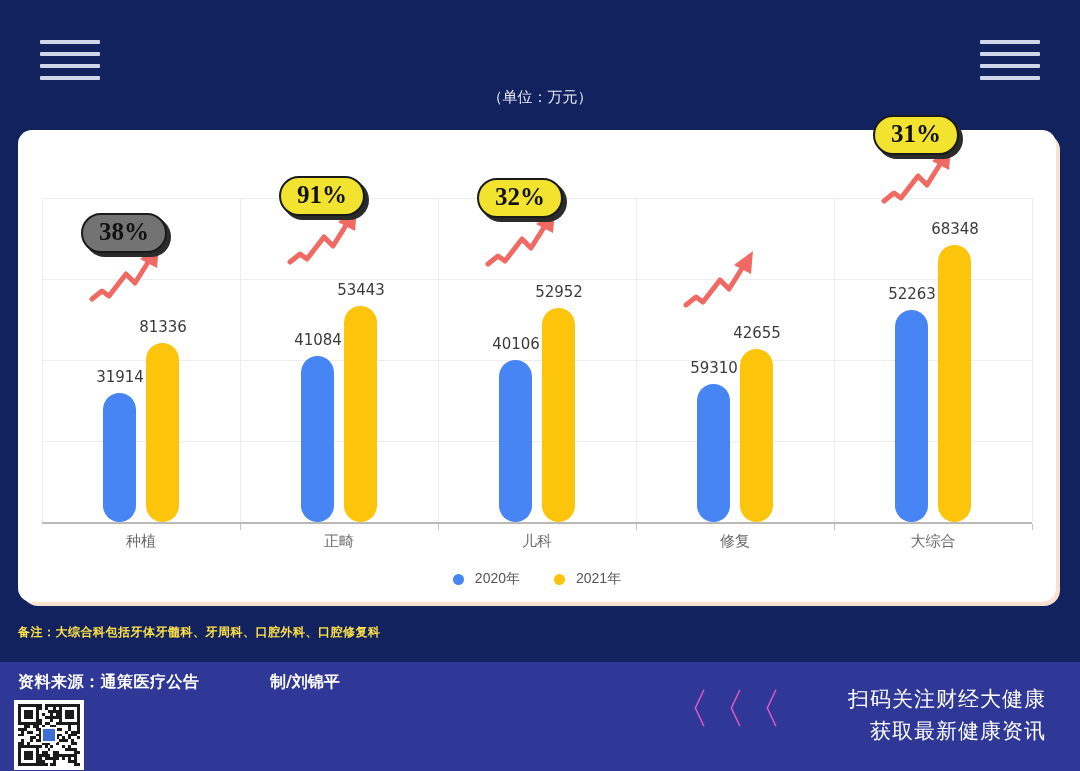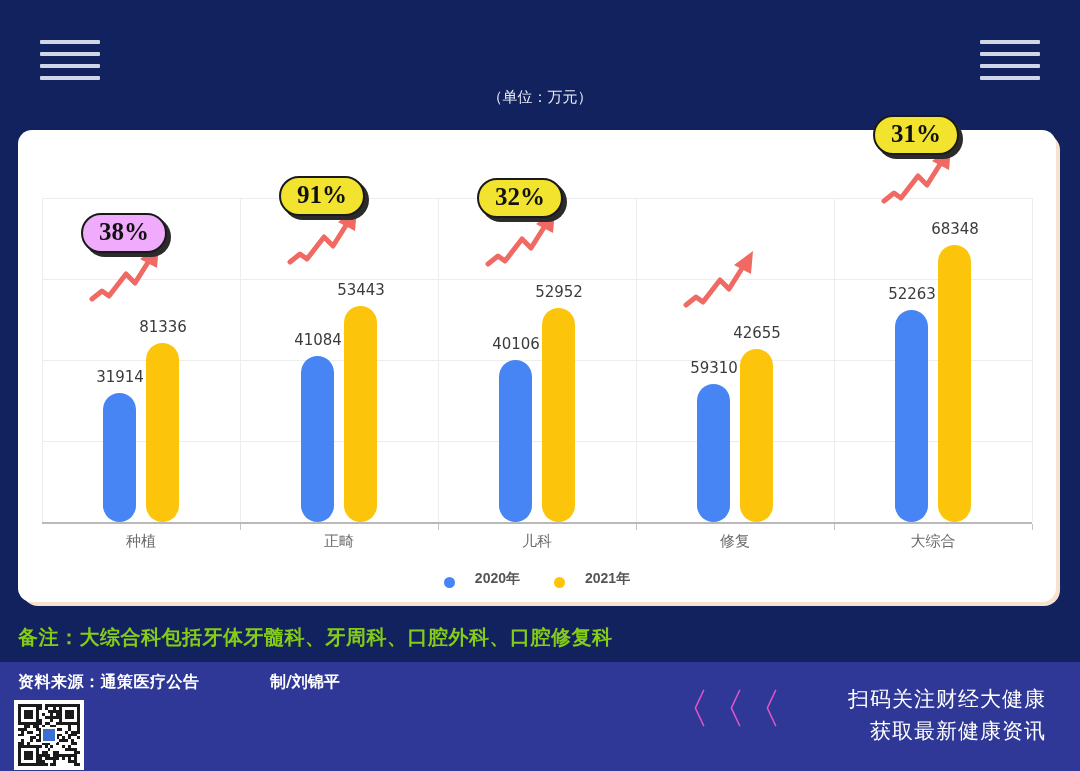"38%" div.badge { background: #f0abfc -> #737373 }
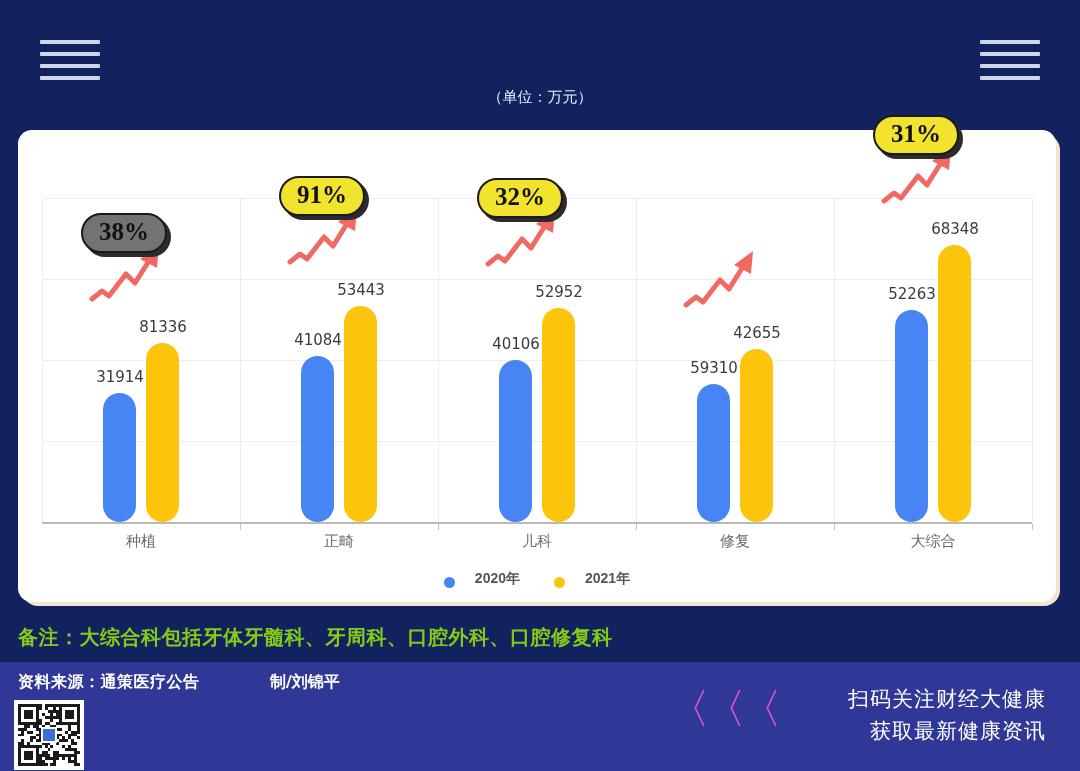"2020年" .legend-item { align-items: flex-end -> center; font-weight: bold -> none; gap: 20px -> 11px }
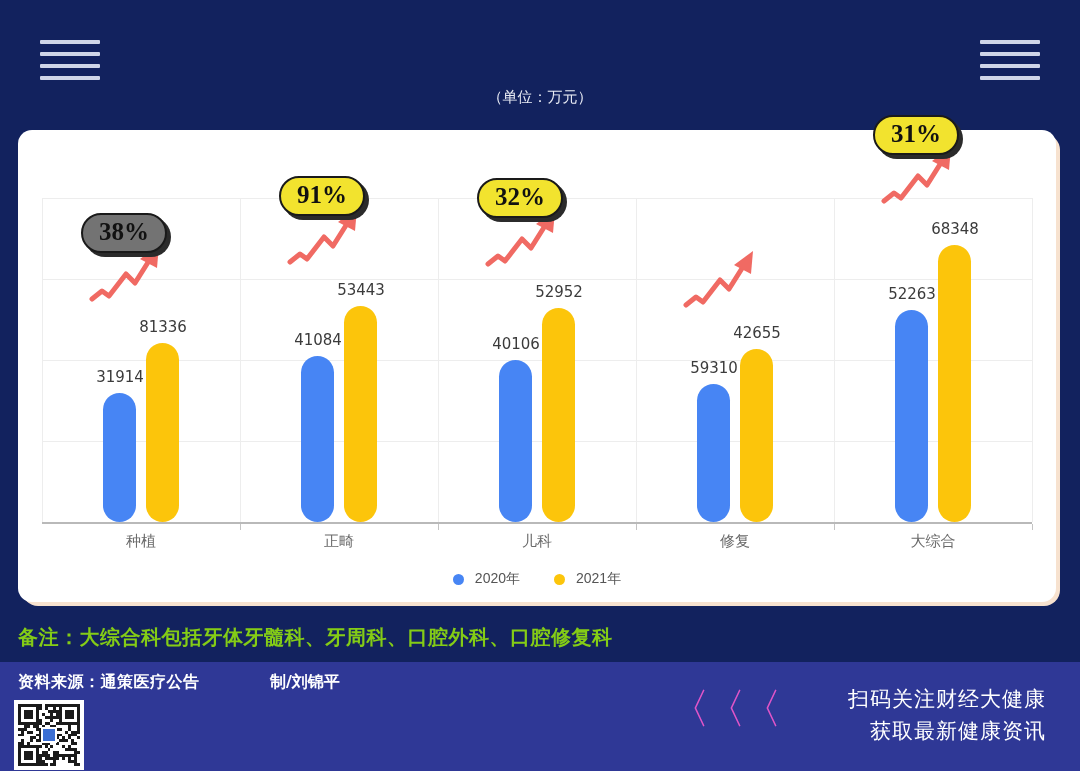"备注：大综合科包括牙体牙髓科、牙周科、口腔外科、口腔修复科" .note-text { color: #84cc16 -> #fde047; font-size: 20px -> 12px }
